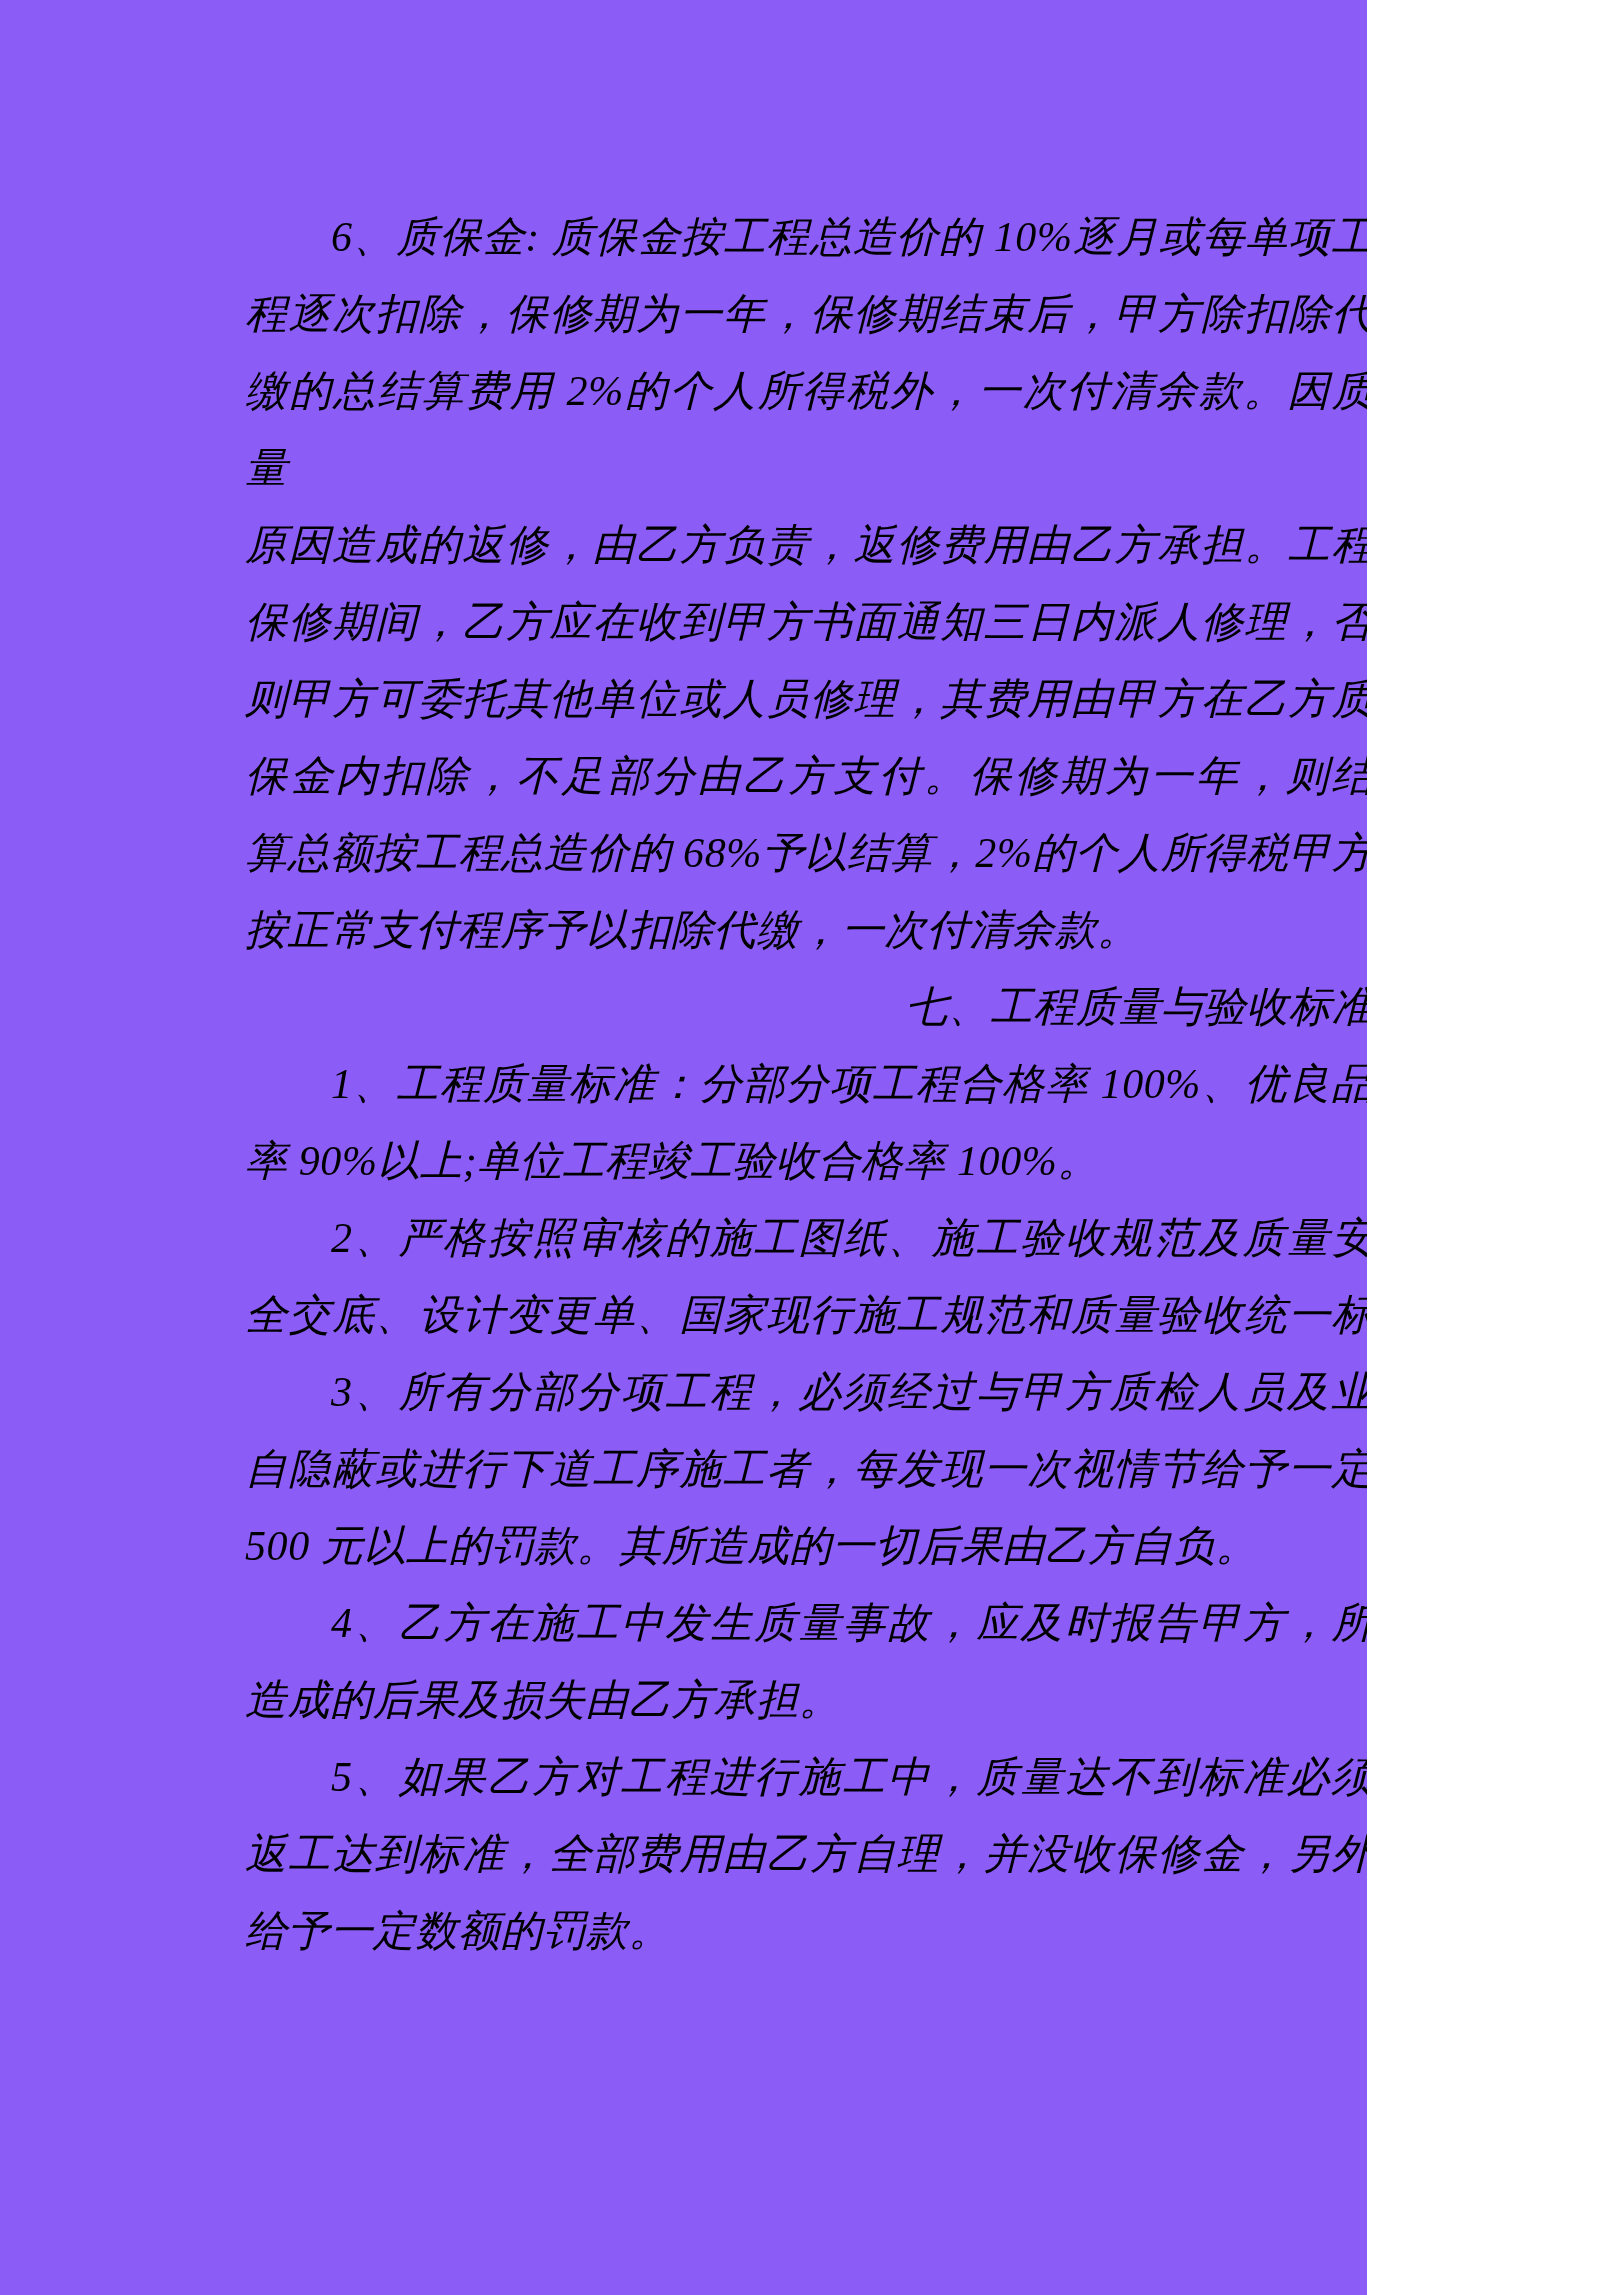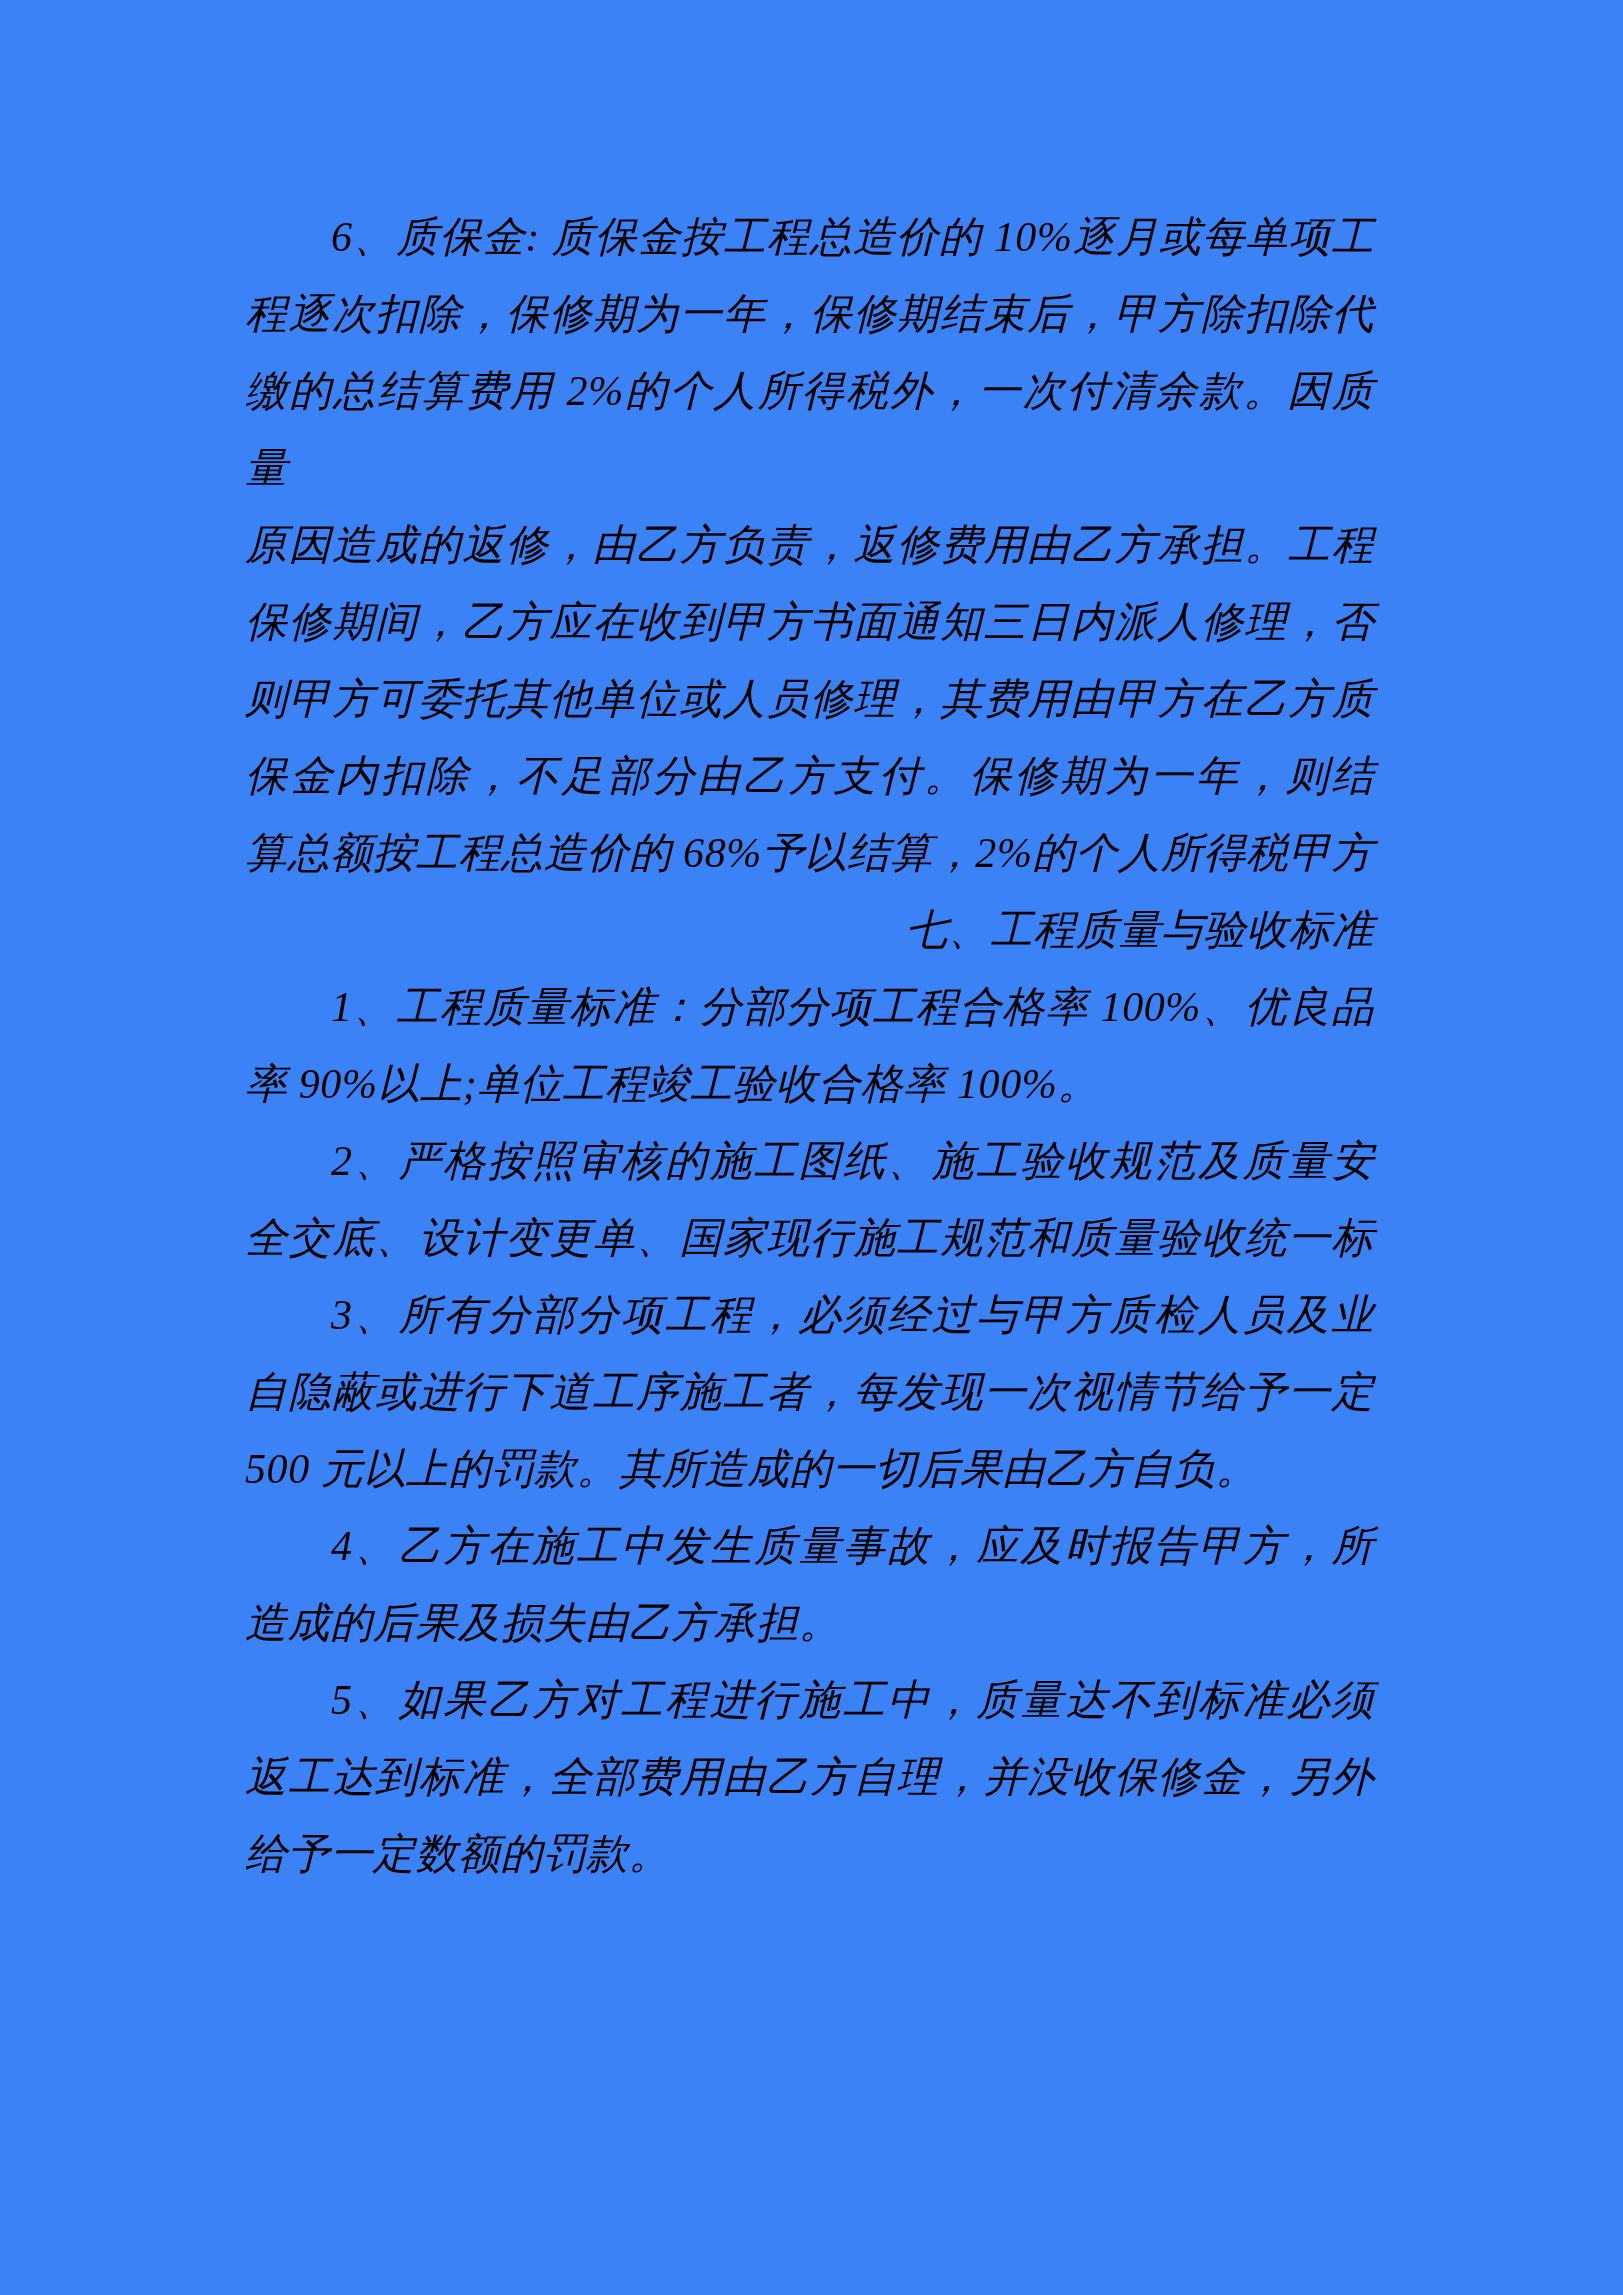"6、质保金: 质保金按工程总造价的 10%逐月或每单项工" .page { background: #3b82f6 -> #8b5cf6; width: 1623px -> 1367px }
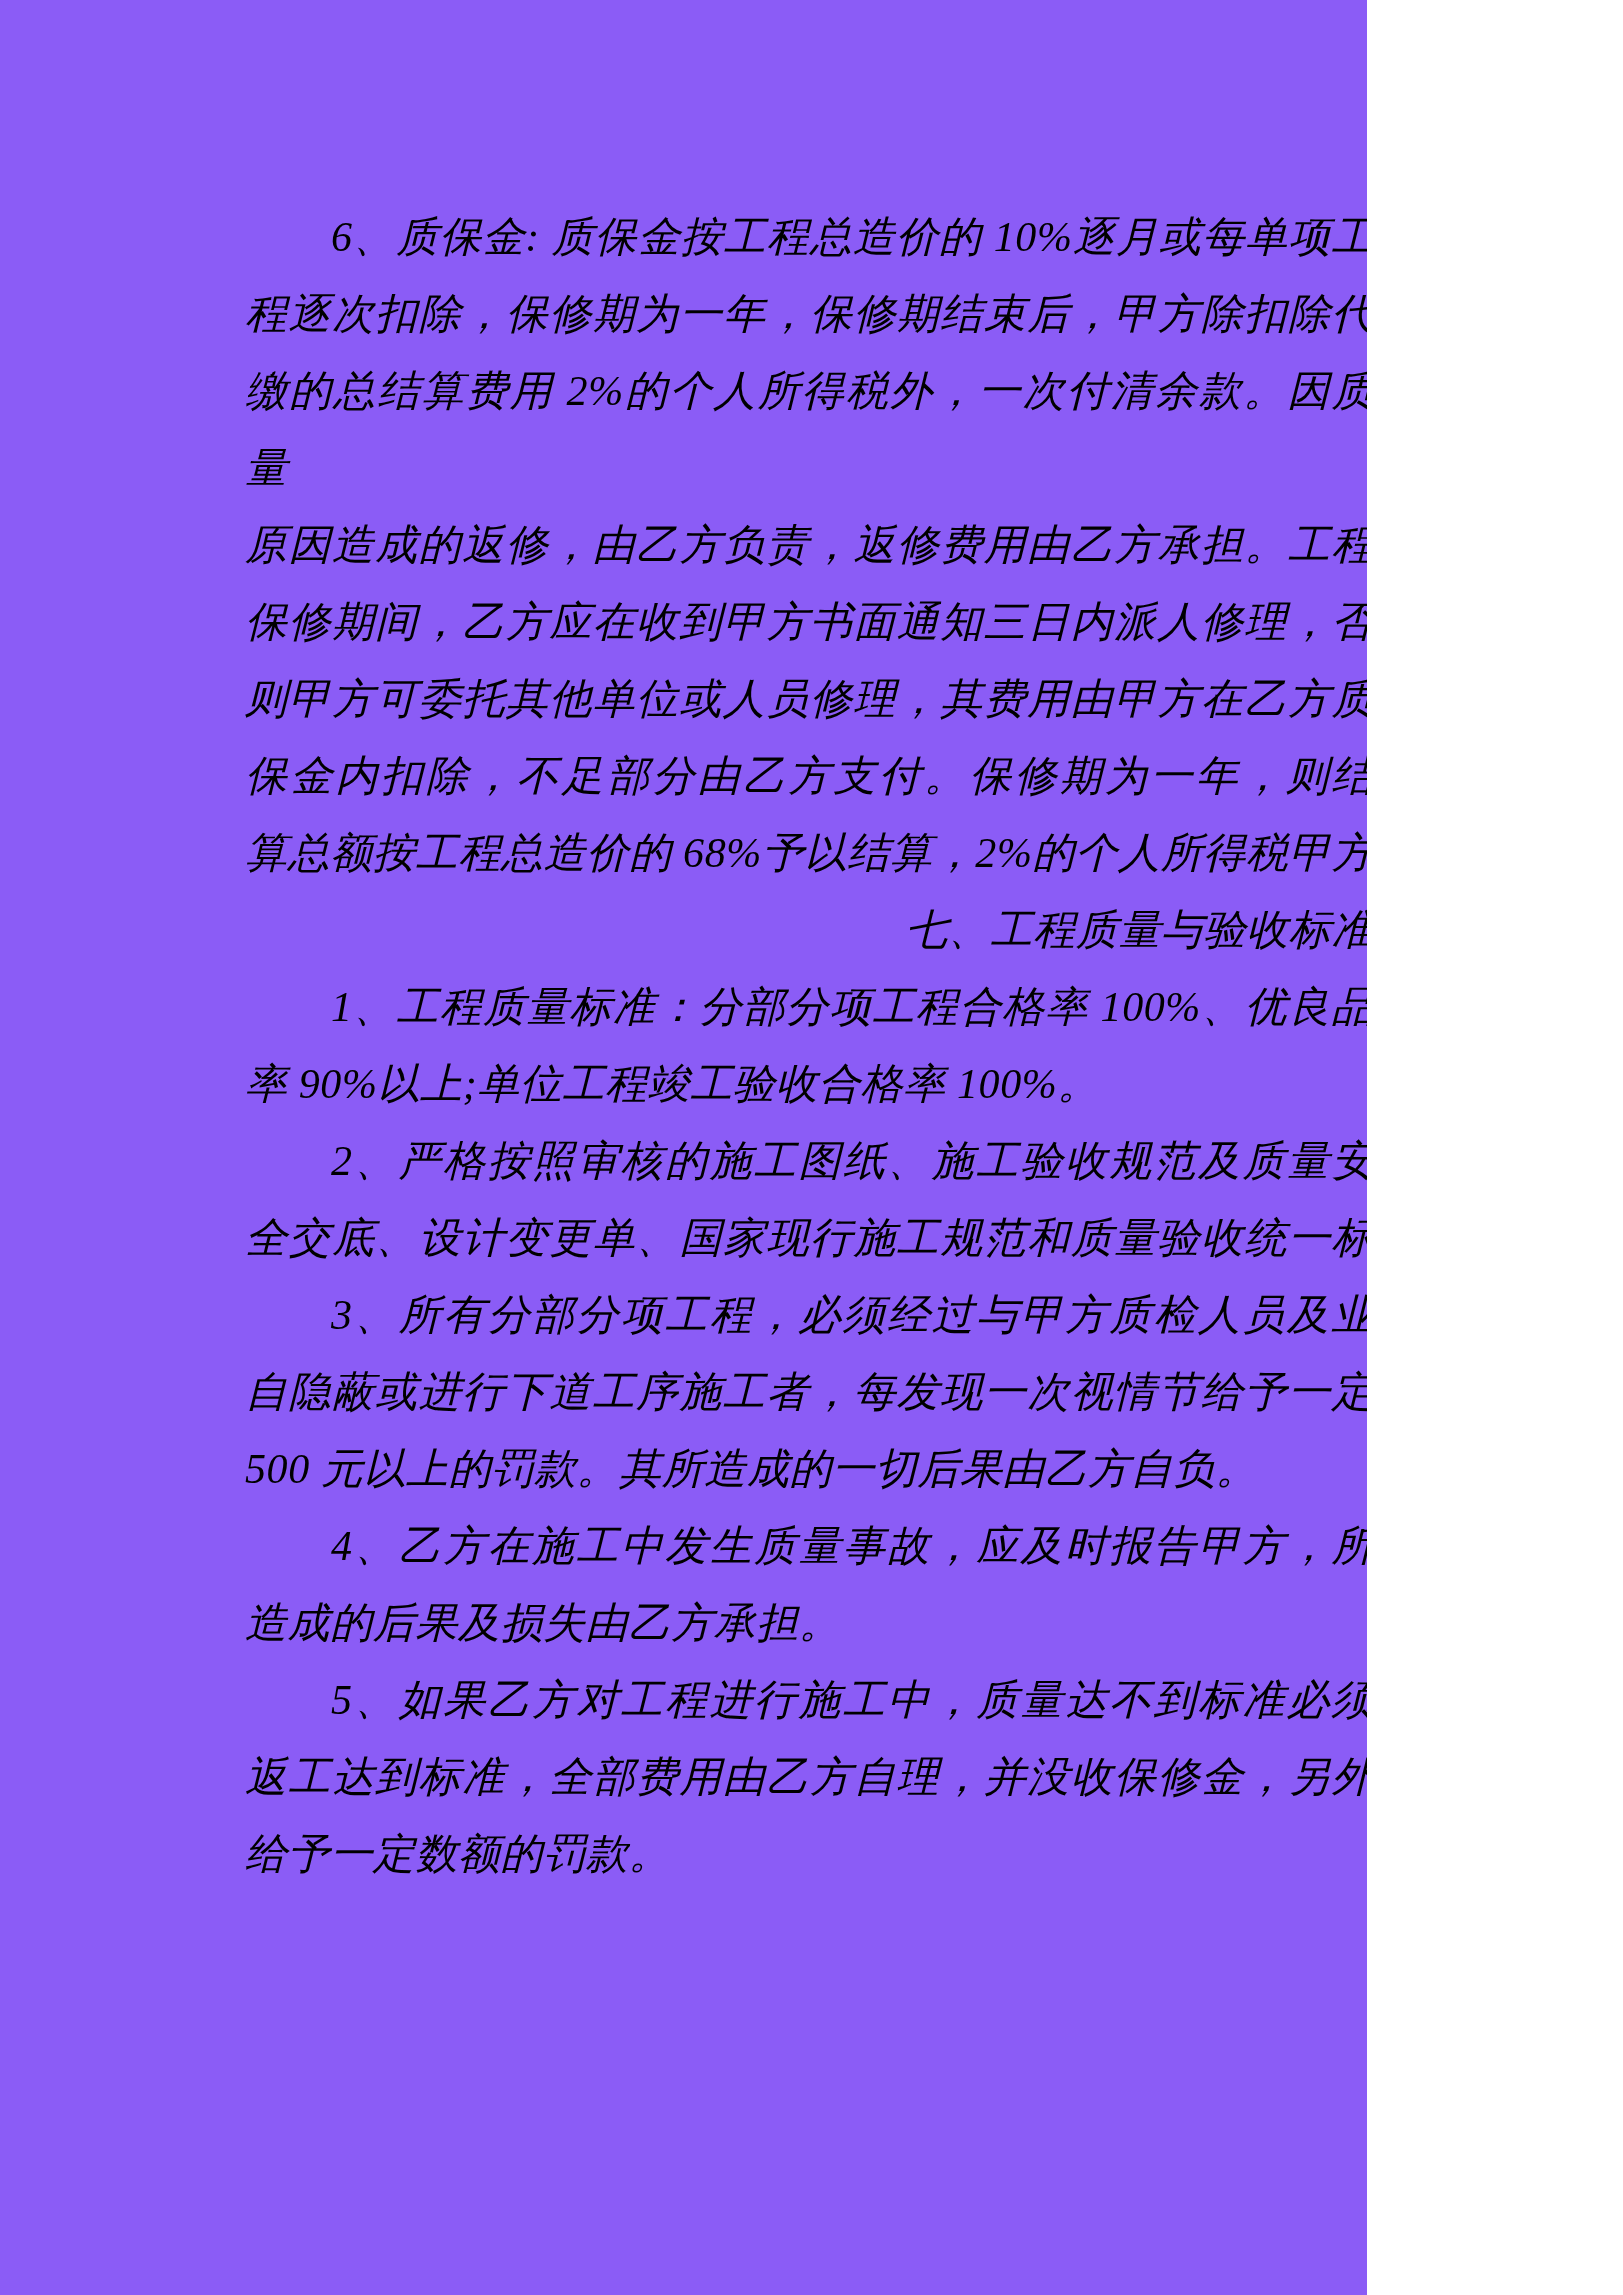"按正常支付程序予以扣除代缴，一次付清余款。" div.line { html: none -> <div>按正常支付程序予以扣除代缴，一次付清余款。</div> }
